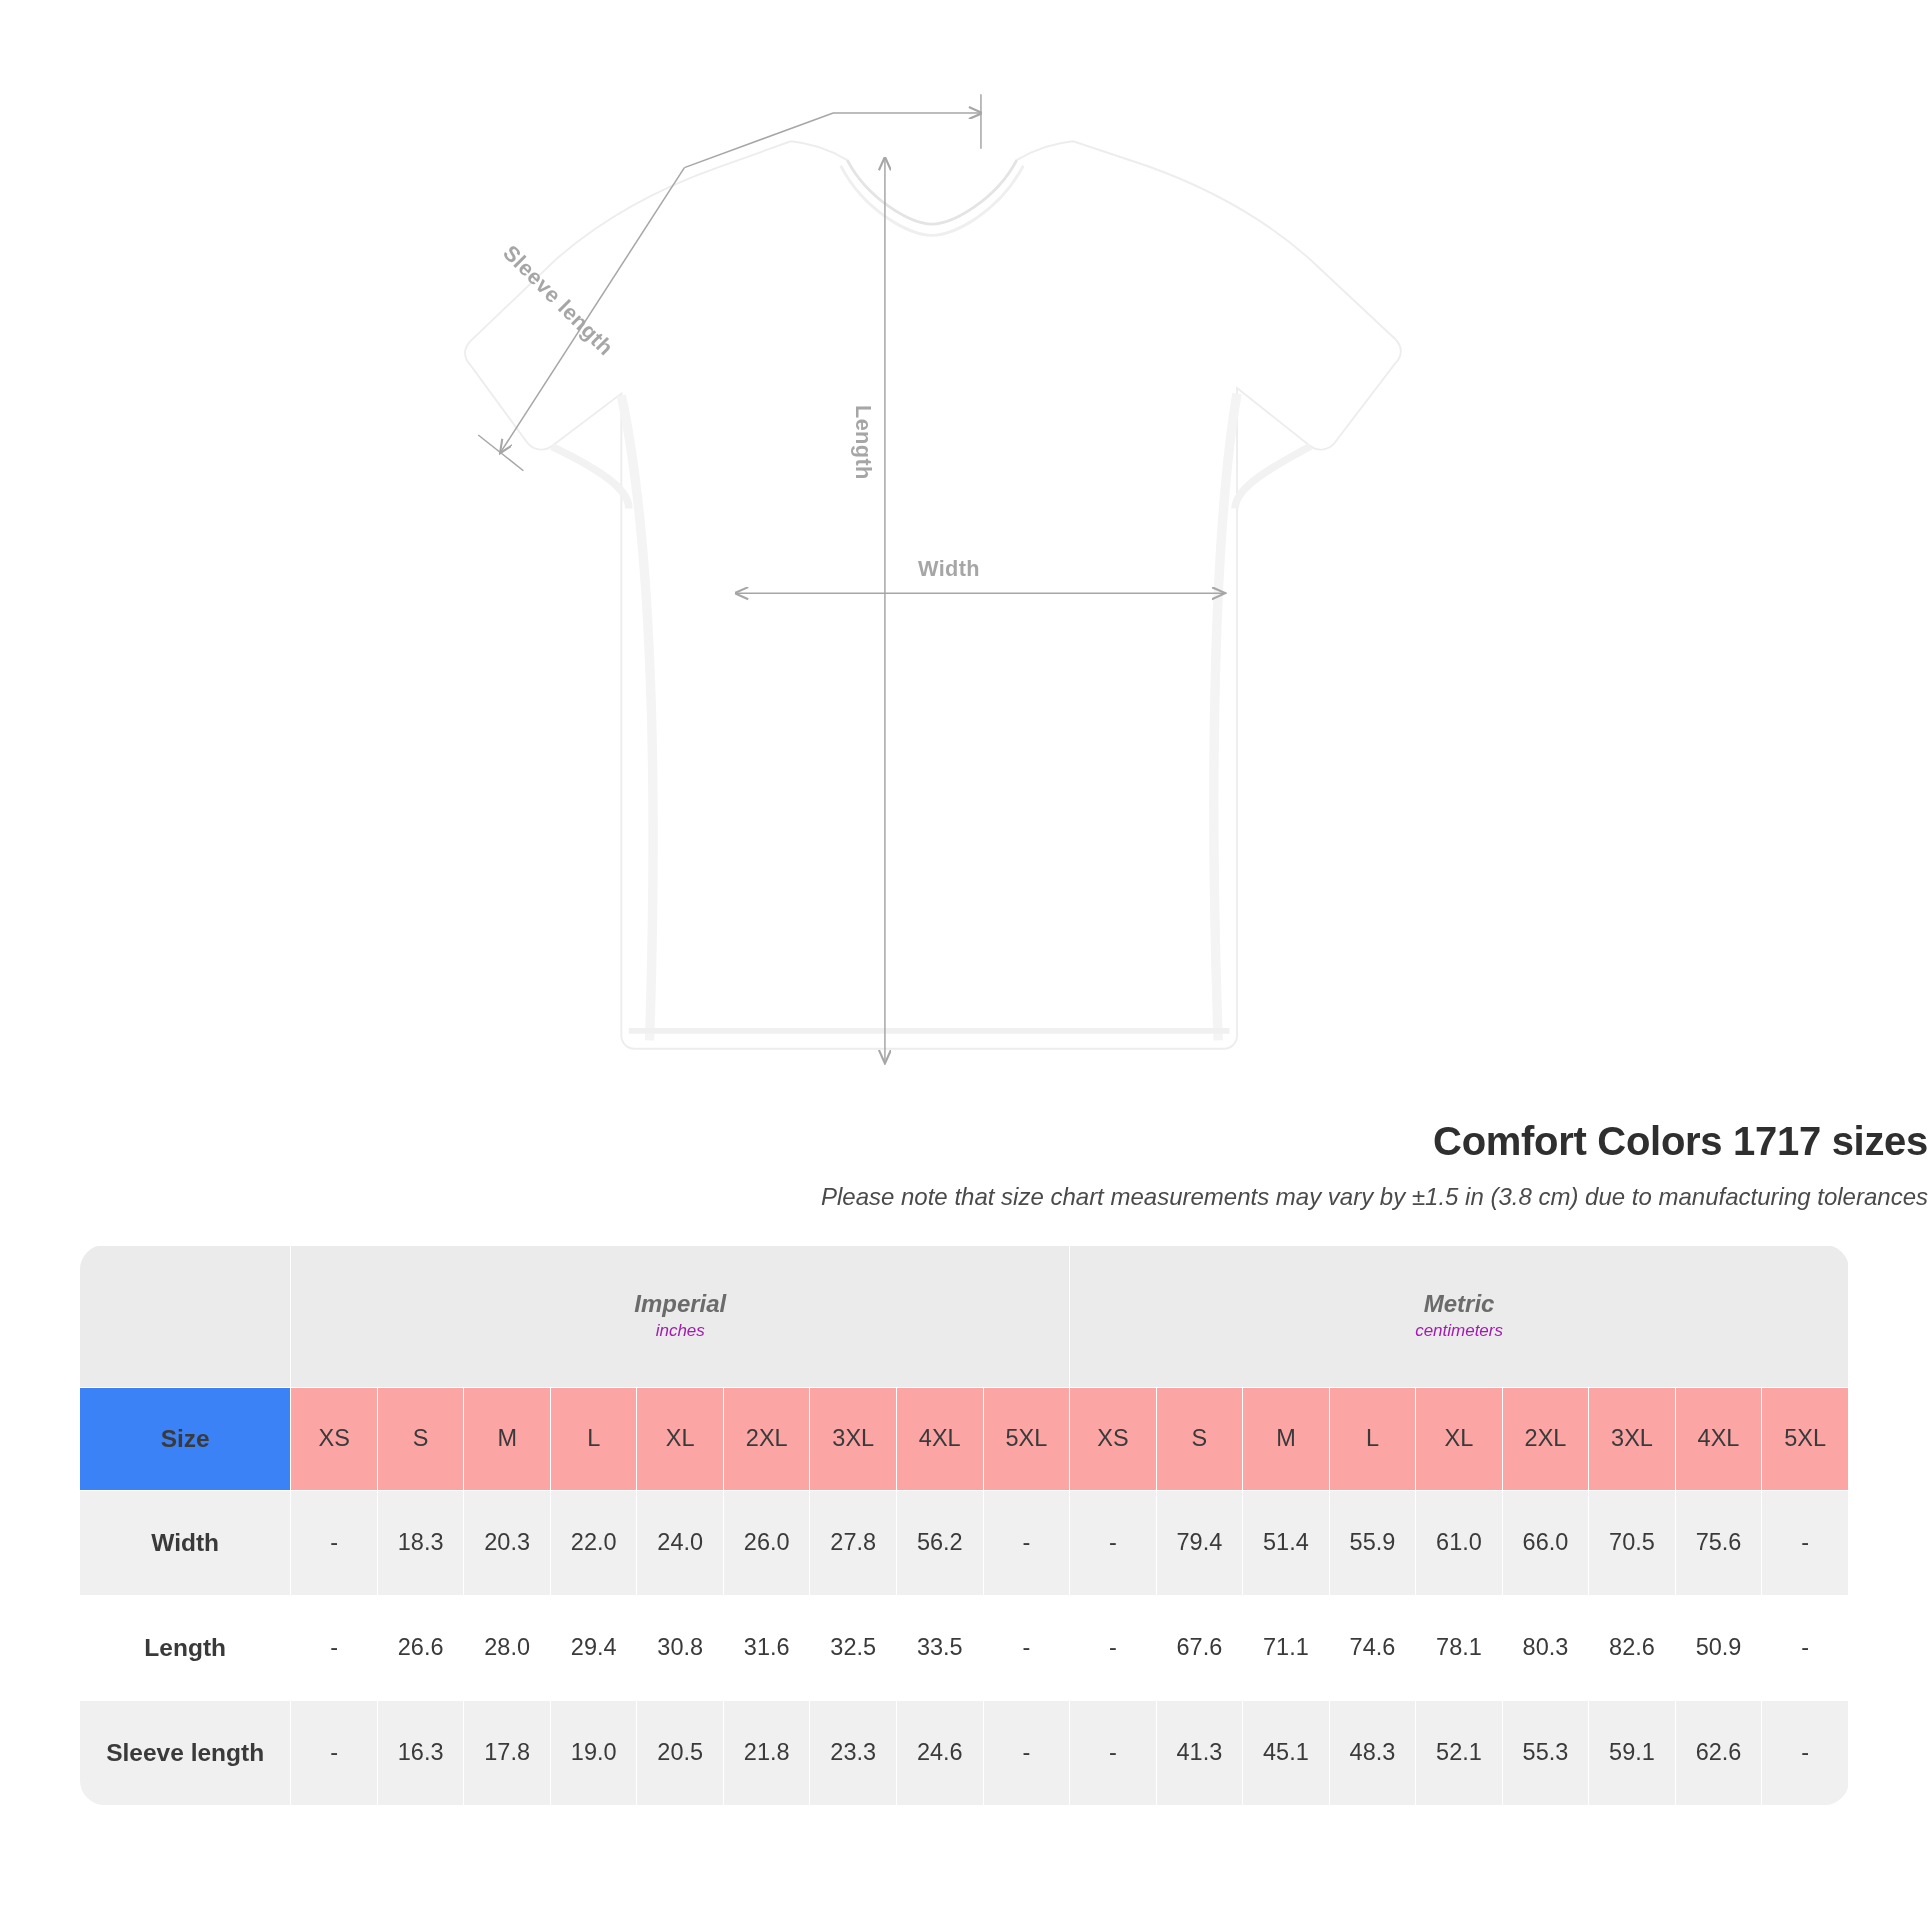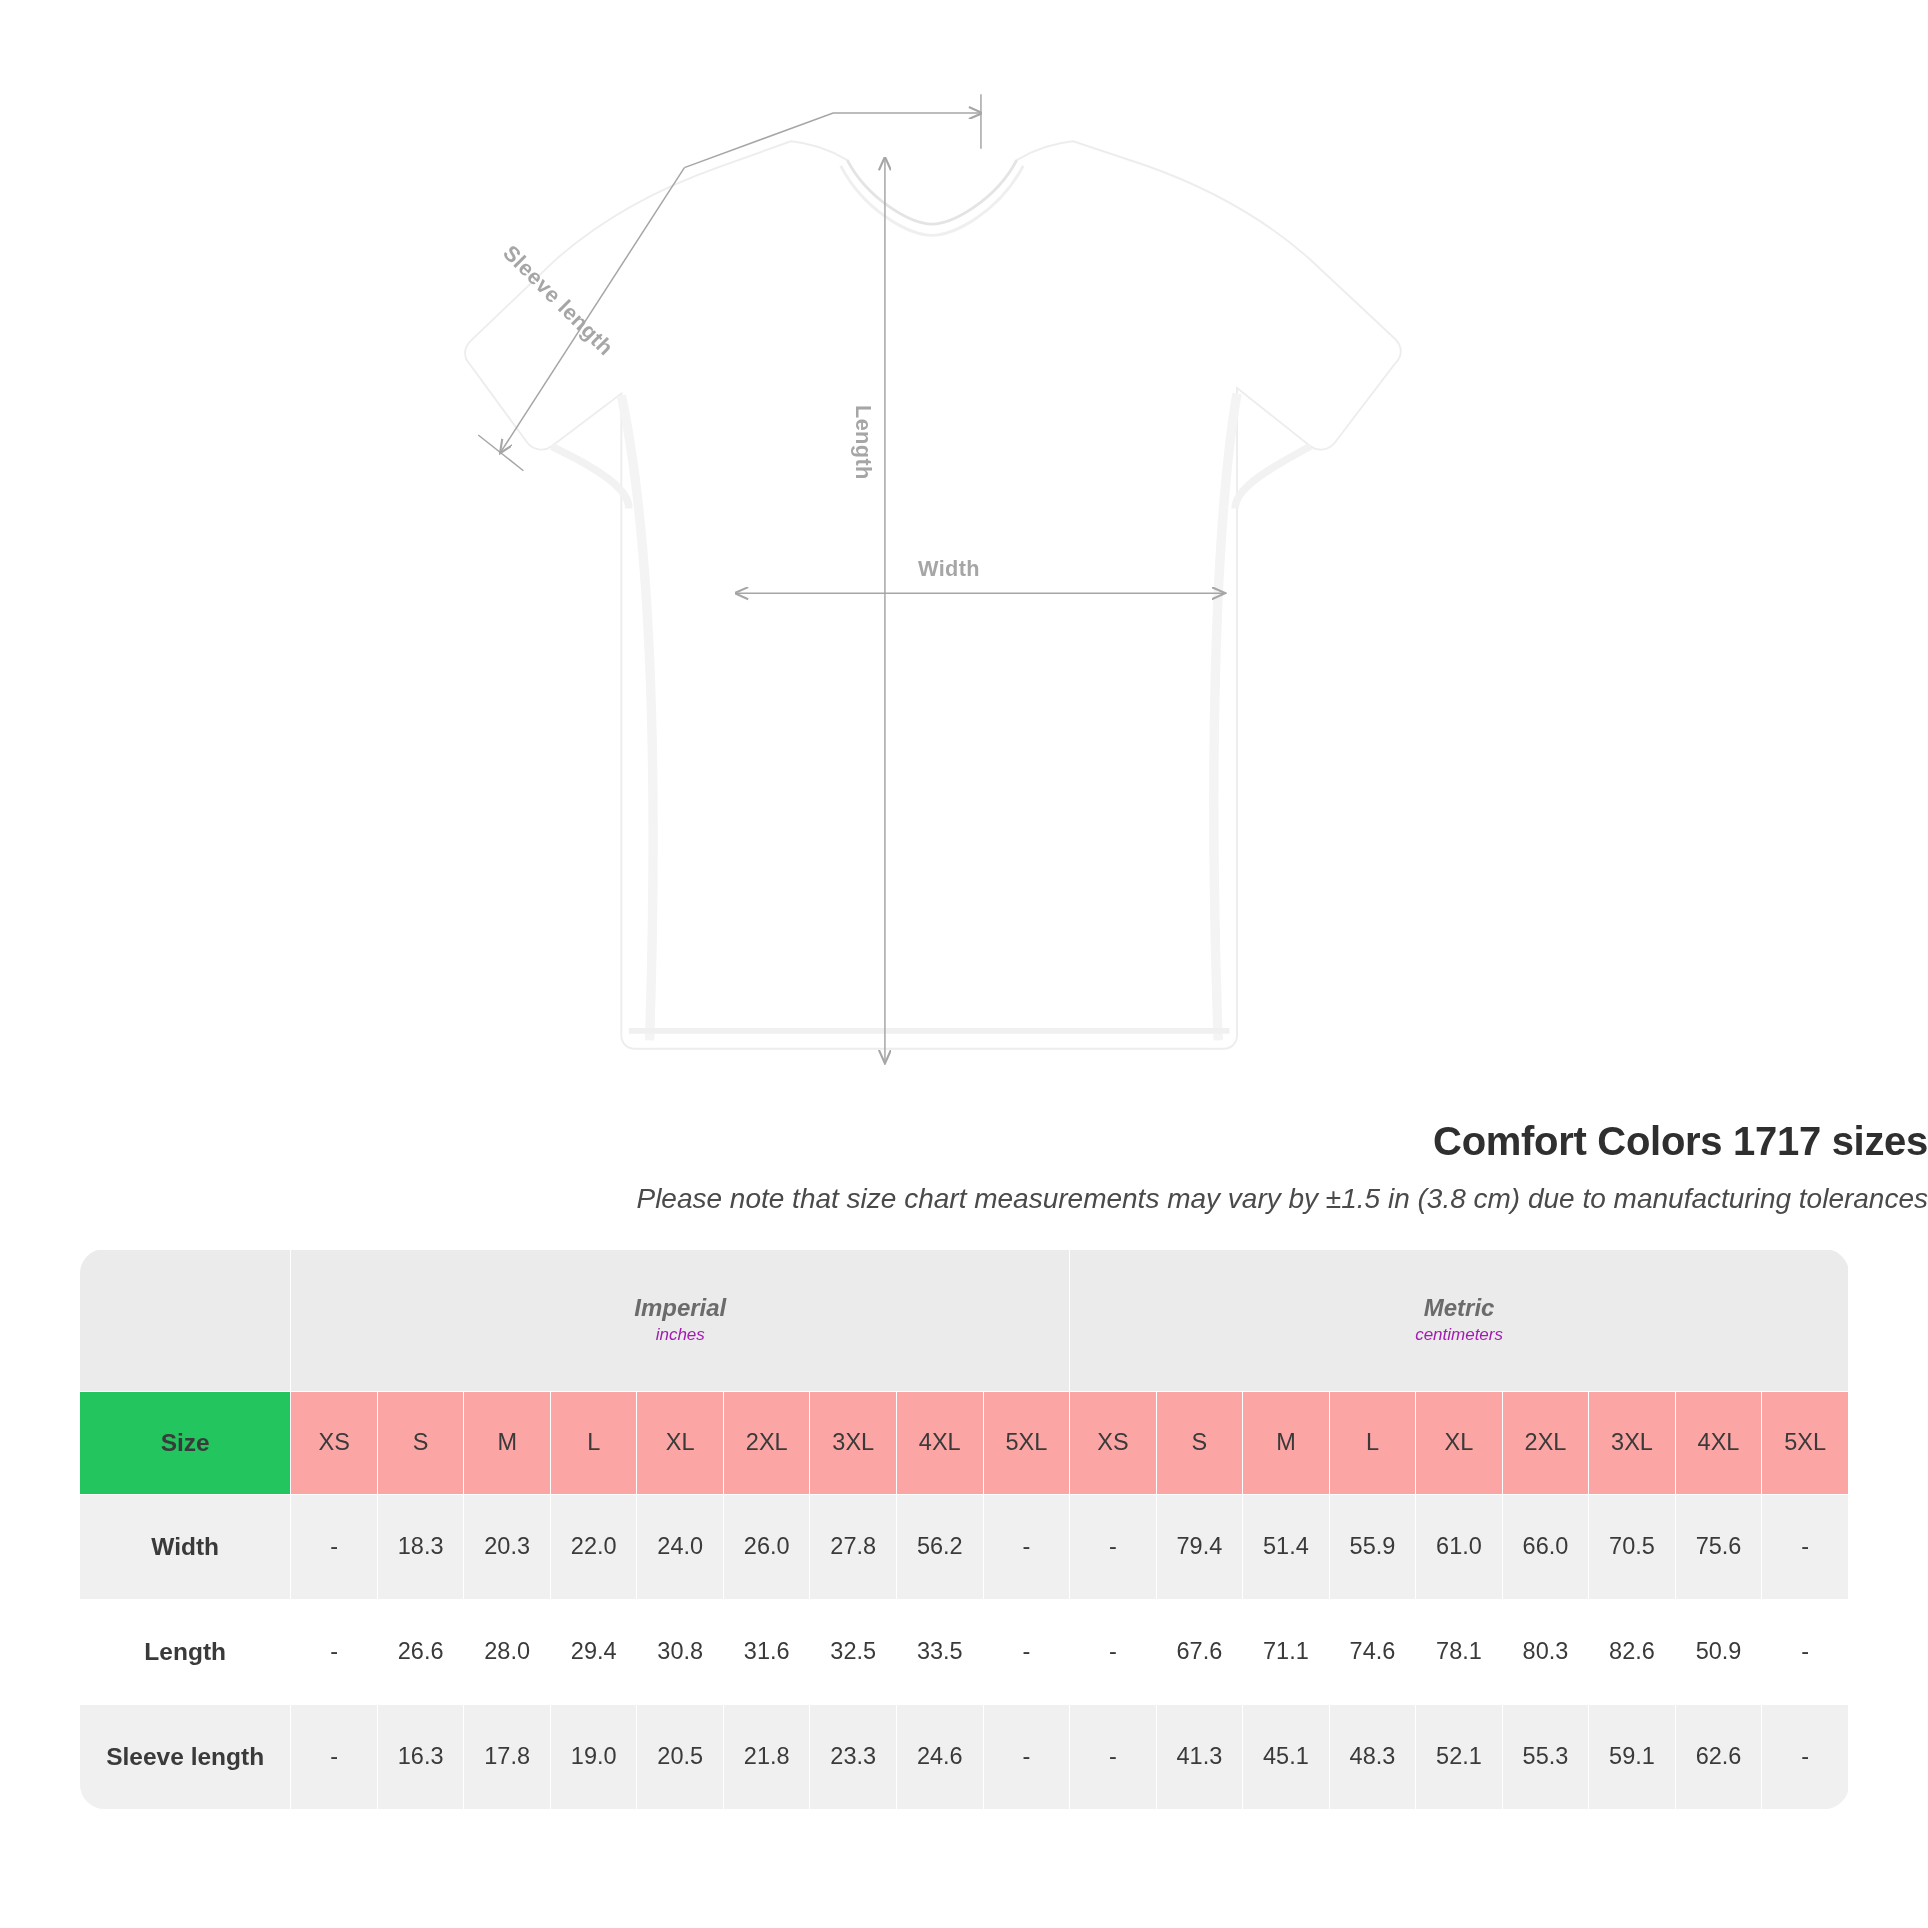"Please note that size chart" .chart-note { font-size: 28px -> 24px }
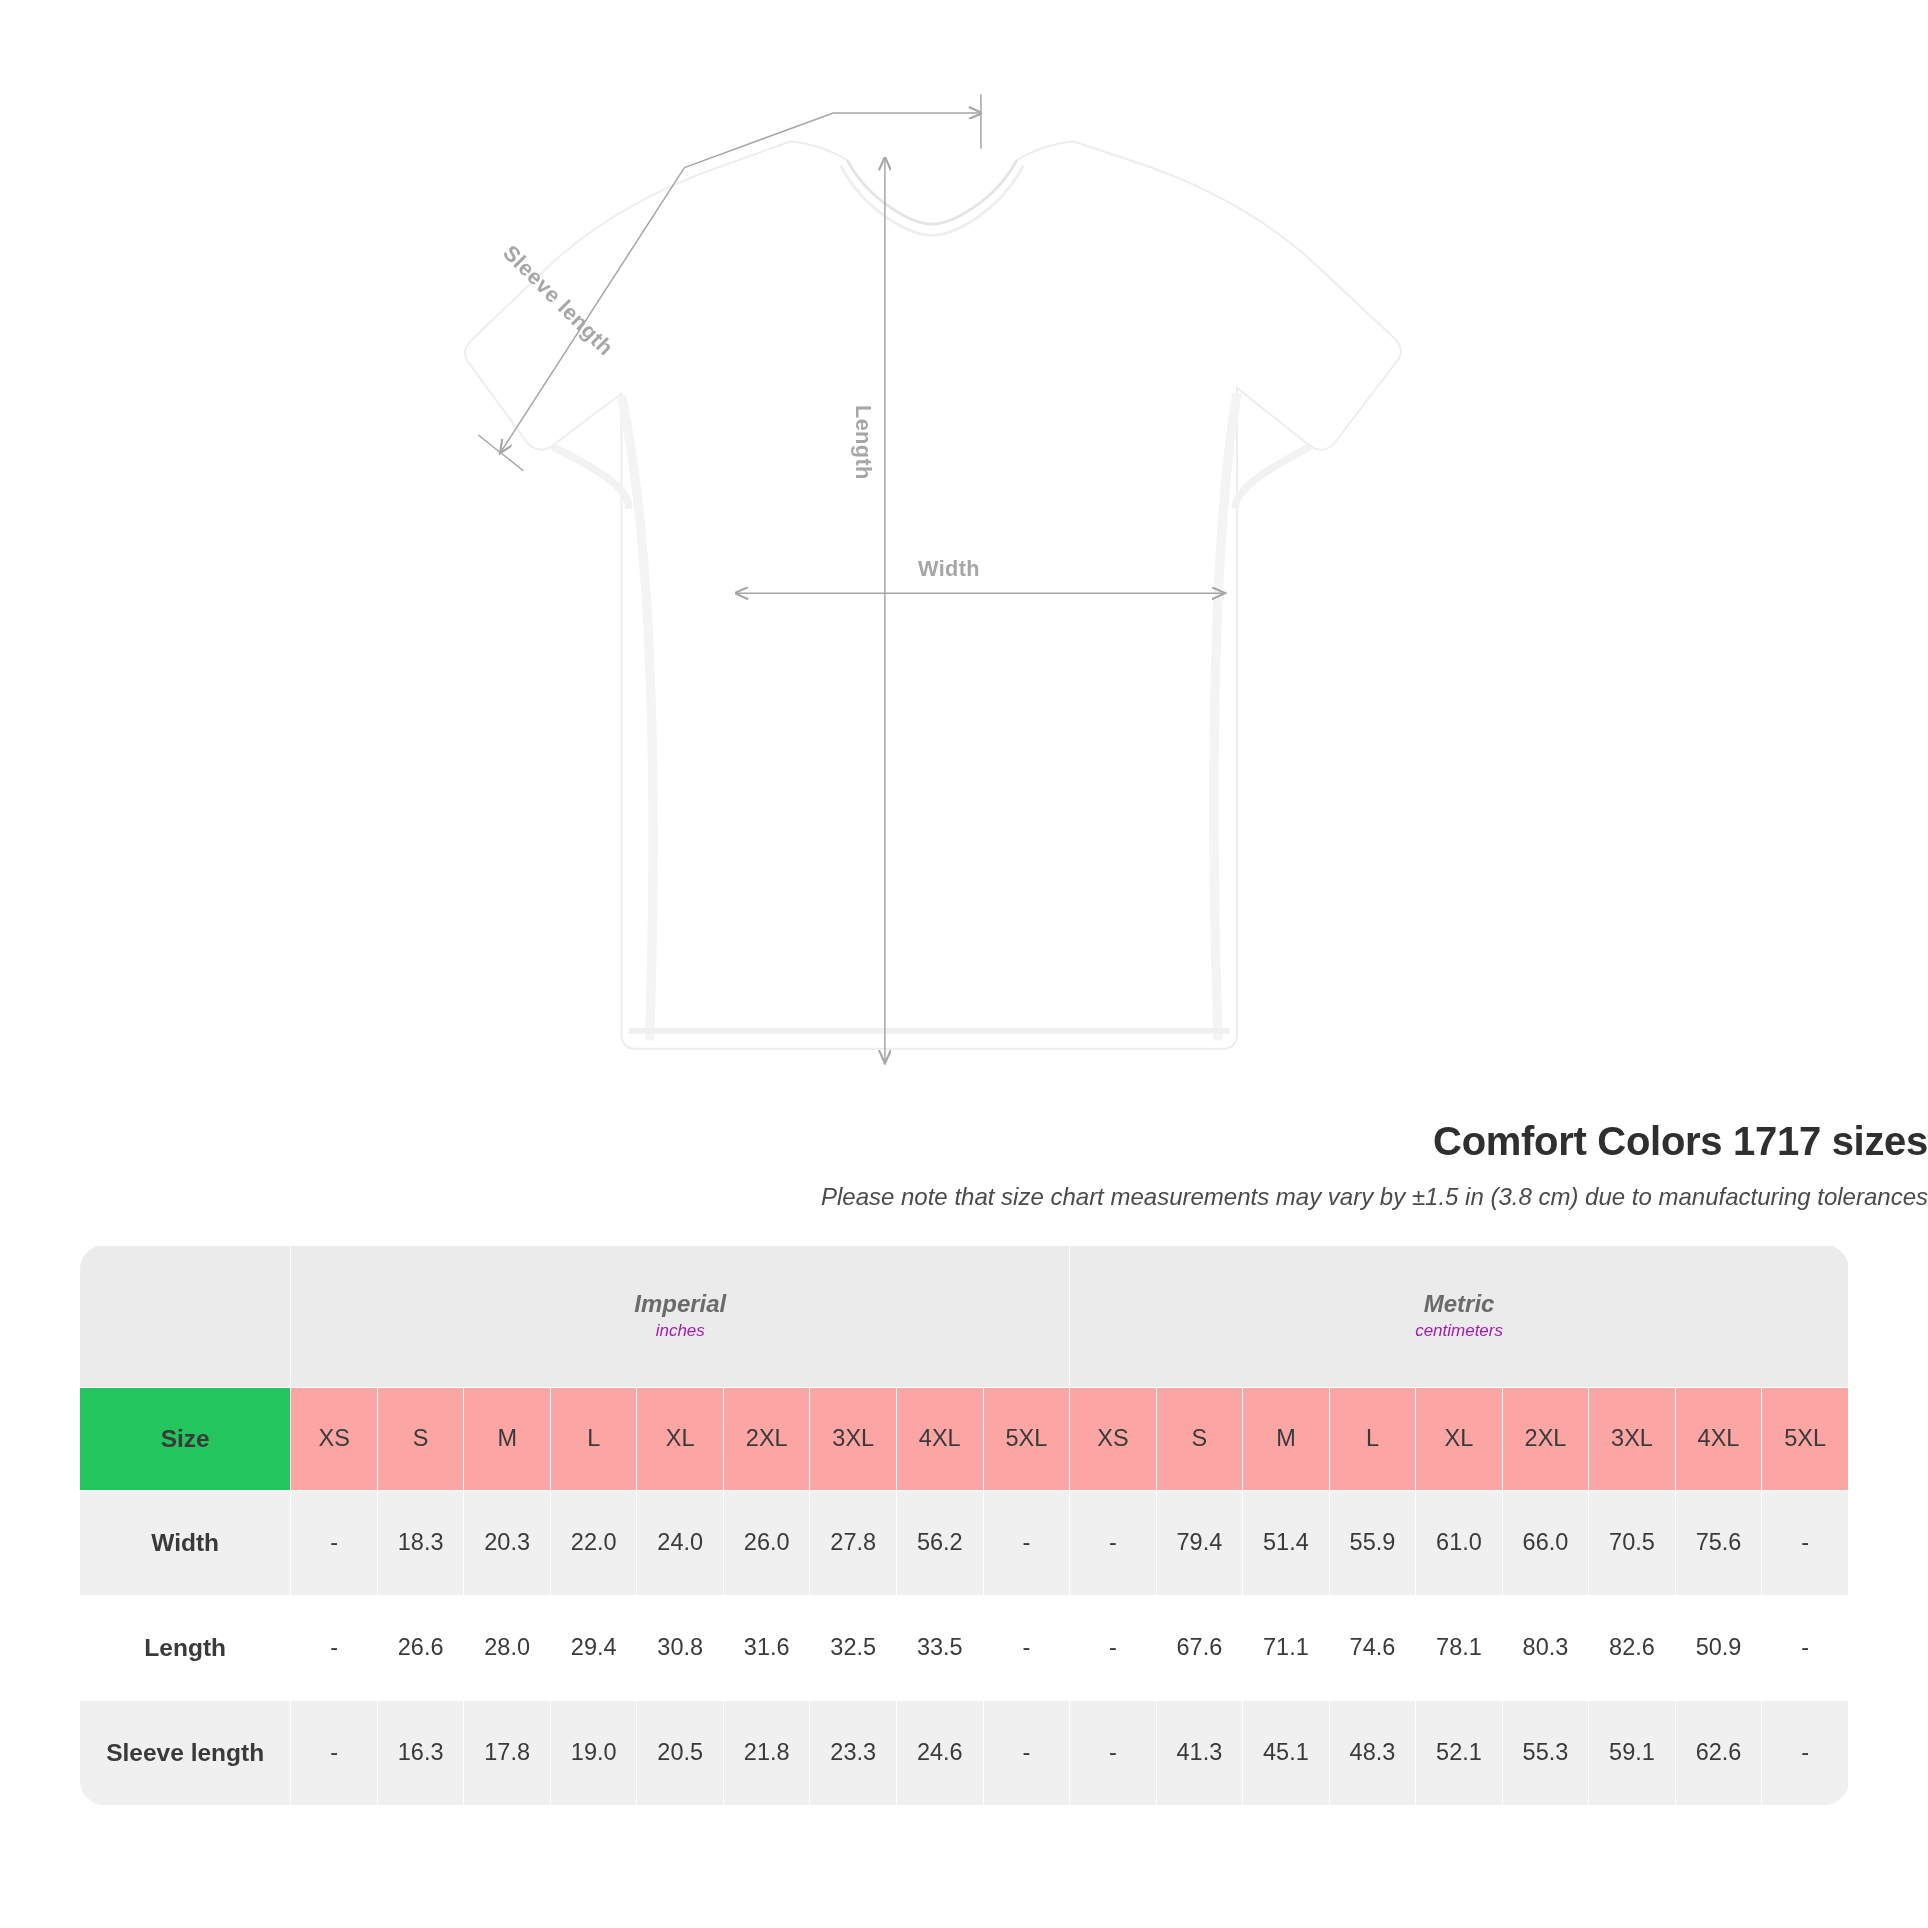"Size" .size-row td.rowhead { background: #22c55e -> #3b82f6 }
